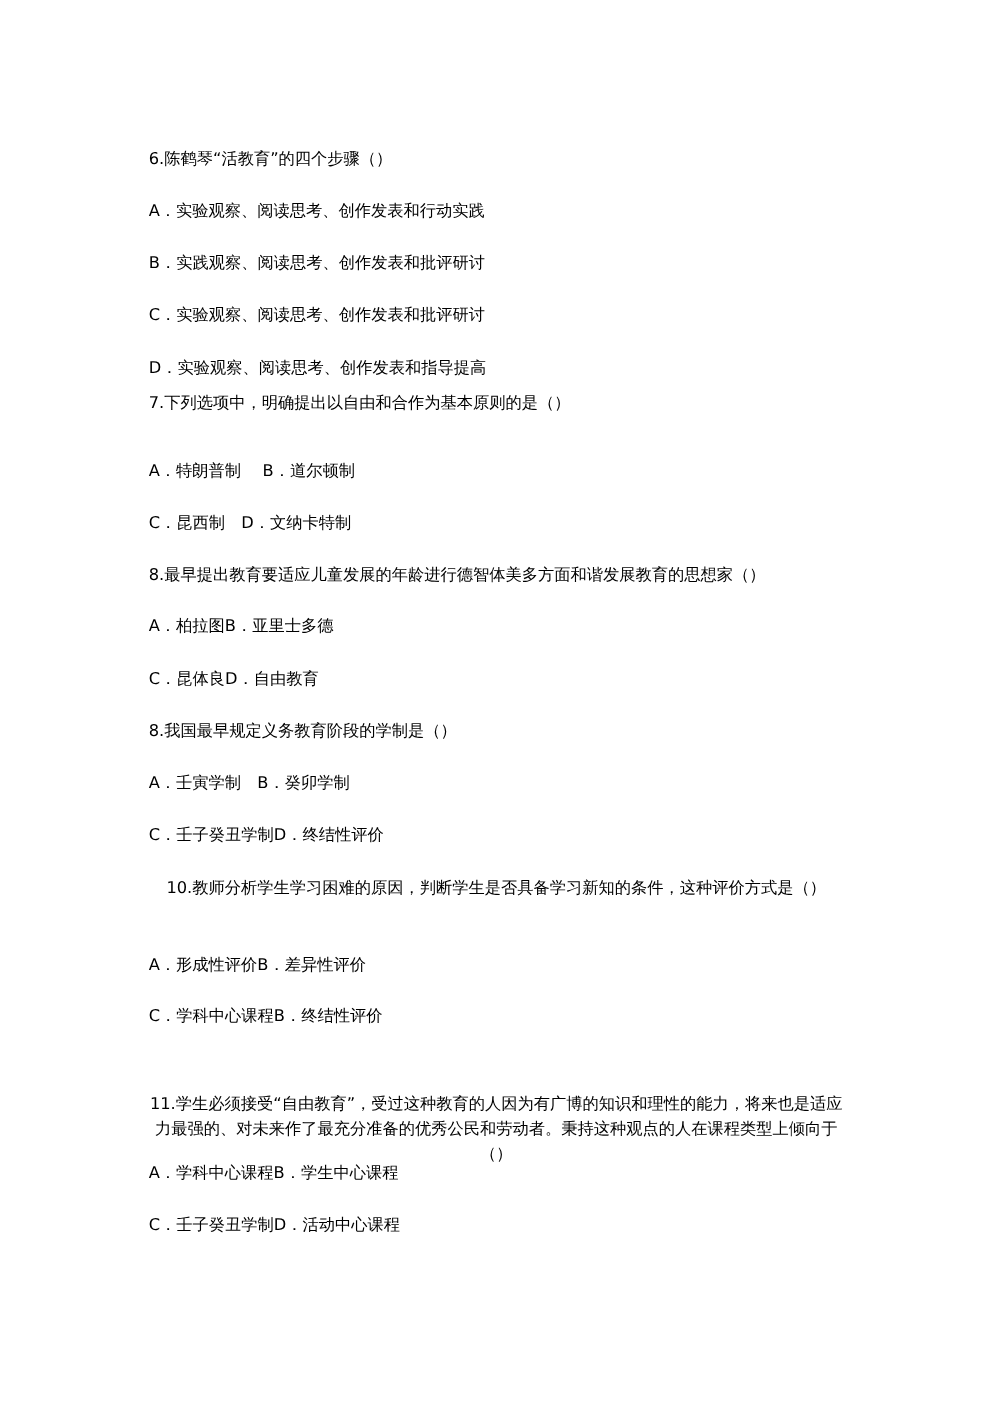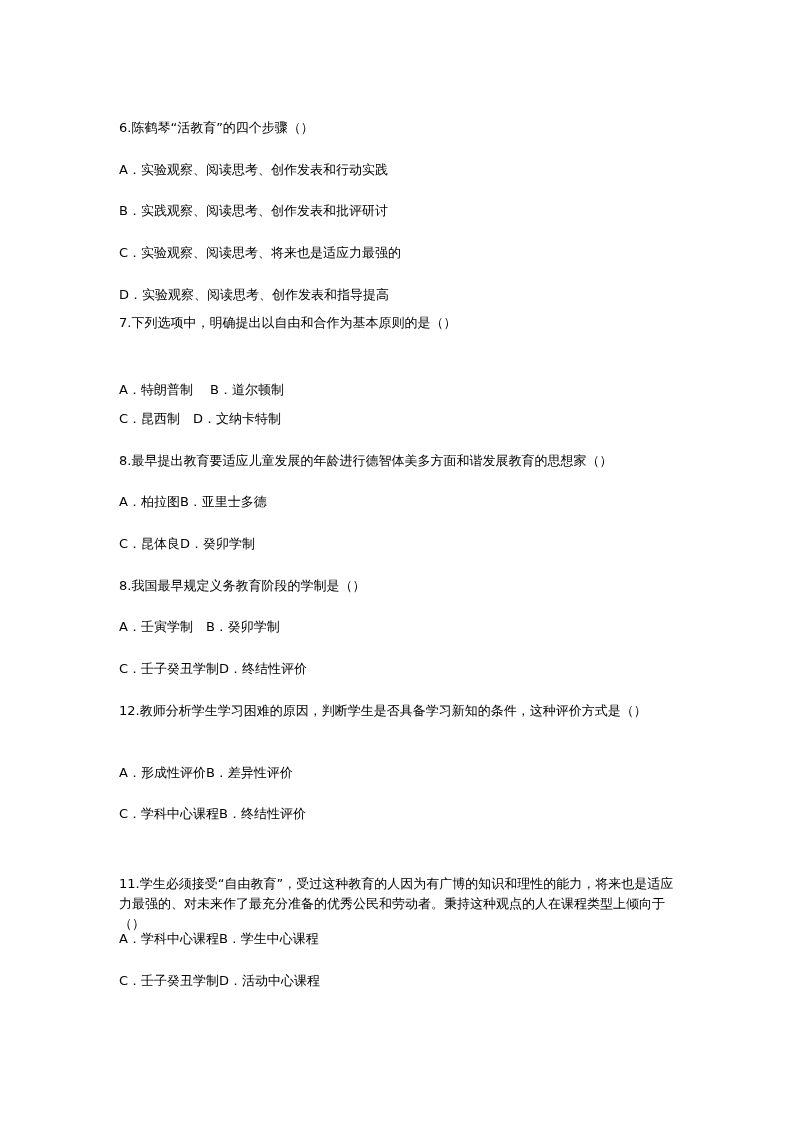"6.陈鹤琴“活教育”的四个步骤（）" .line { text-align: none -> center }
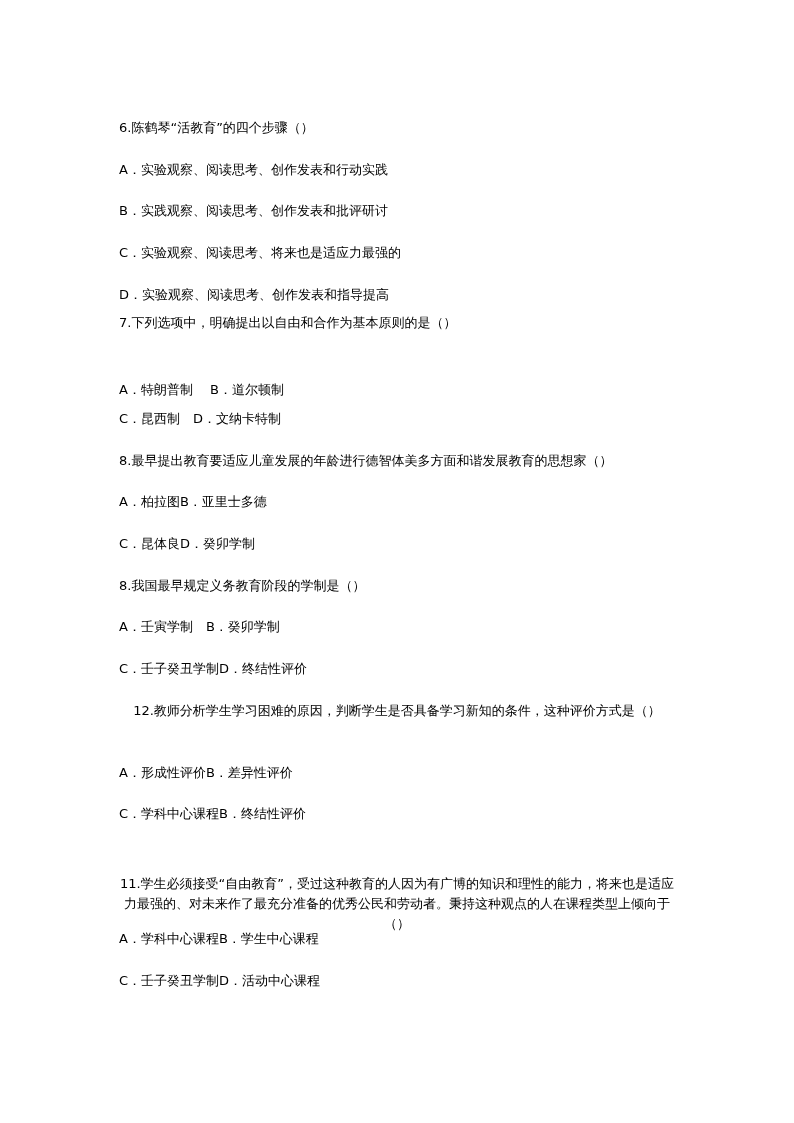"C．实验观察、阅读思考、将来也是适应力最强的" div.line { text: 将来也是适应力最强的 -> 创作发表和批评研讨 }
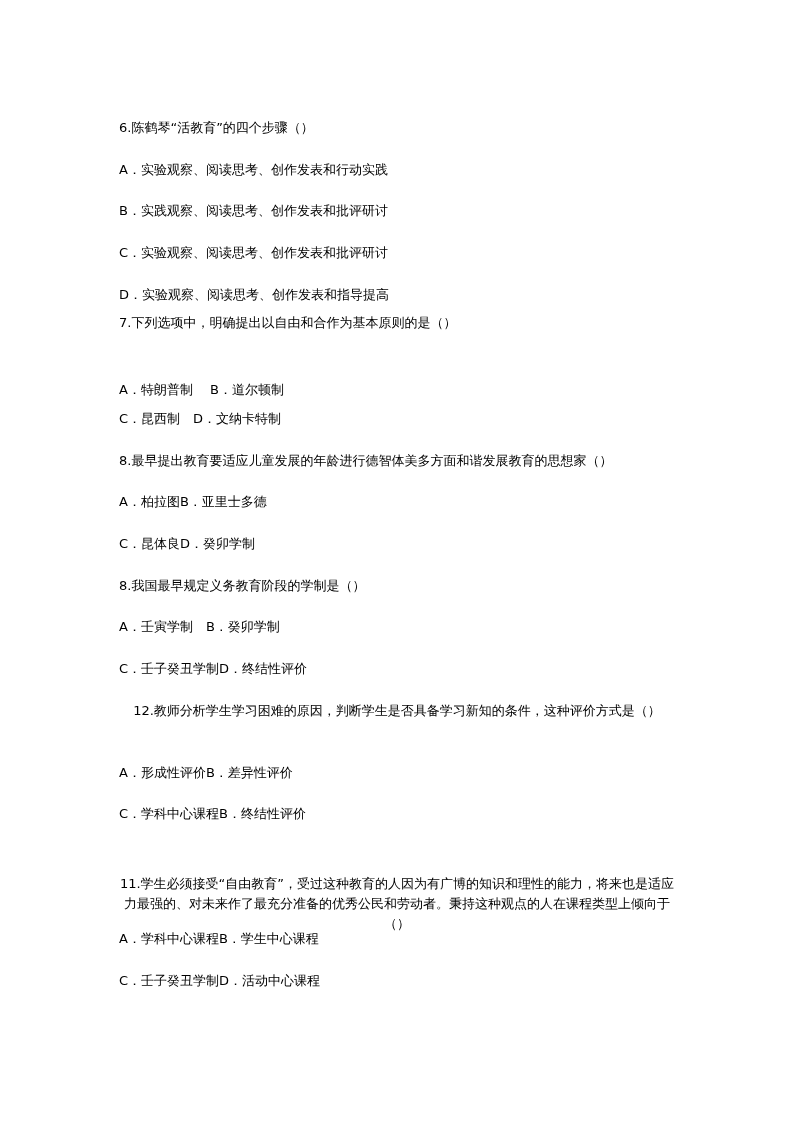"A．特朗普制 B．道尔顿制" div.line { top: 380px -> 368px }
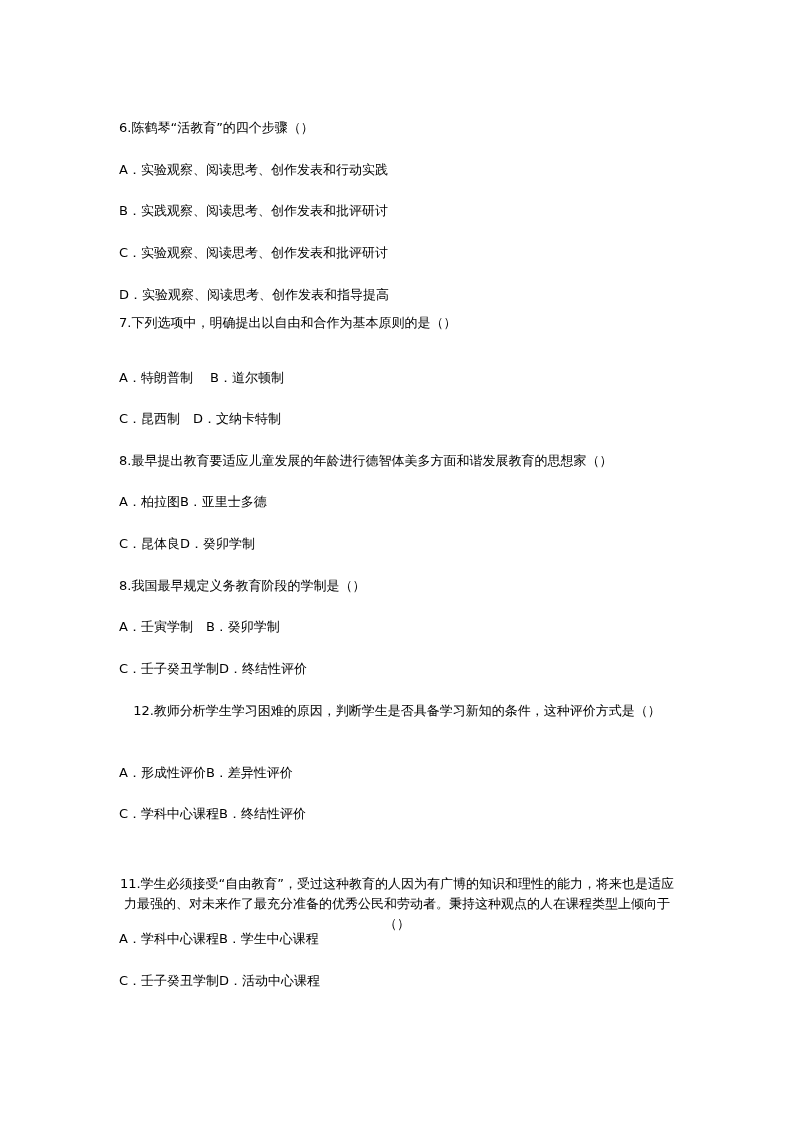"C．昆体良D．癸卯学制" div.line { text: 癸卯学制 -> 自由教育 }
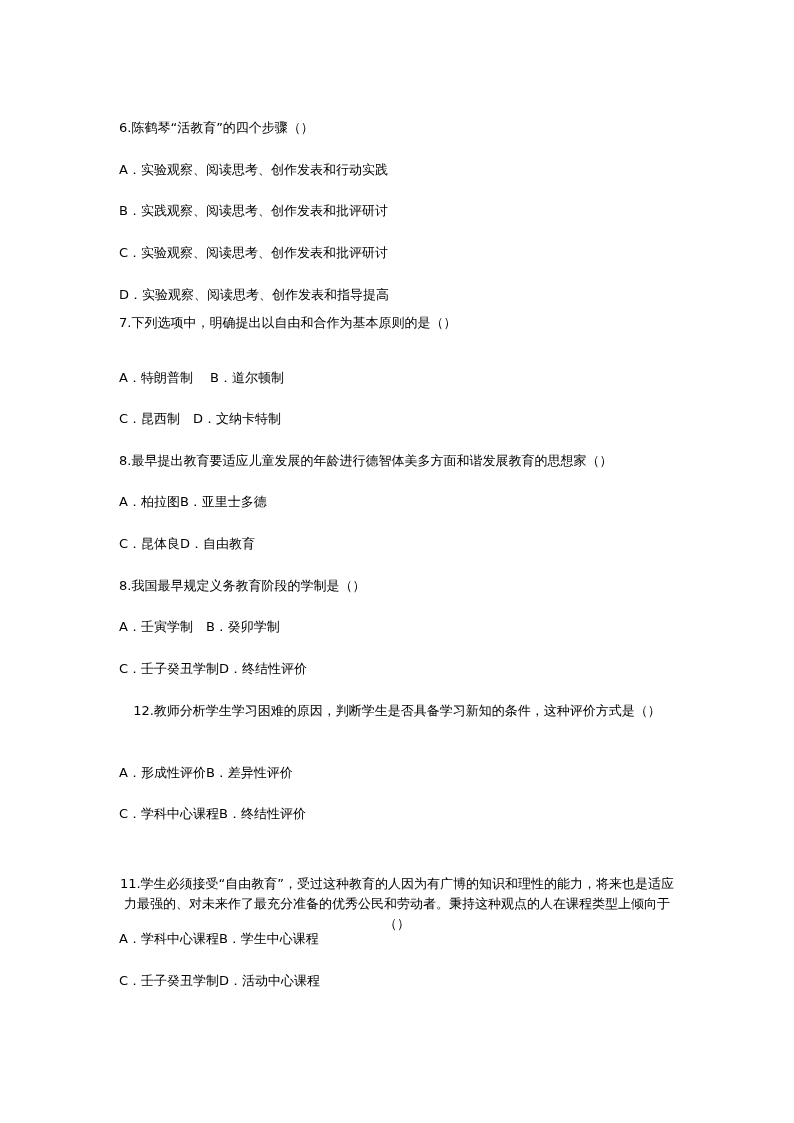"12.教师分析学生学习困难的原因，判断学生是否具备学习新知的条件，这种评价方式是" div.line { text: 12 -> 10 }
